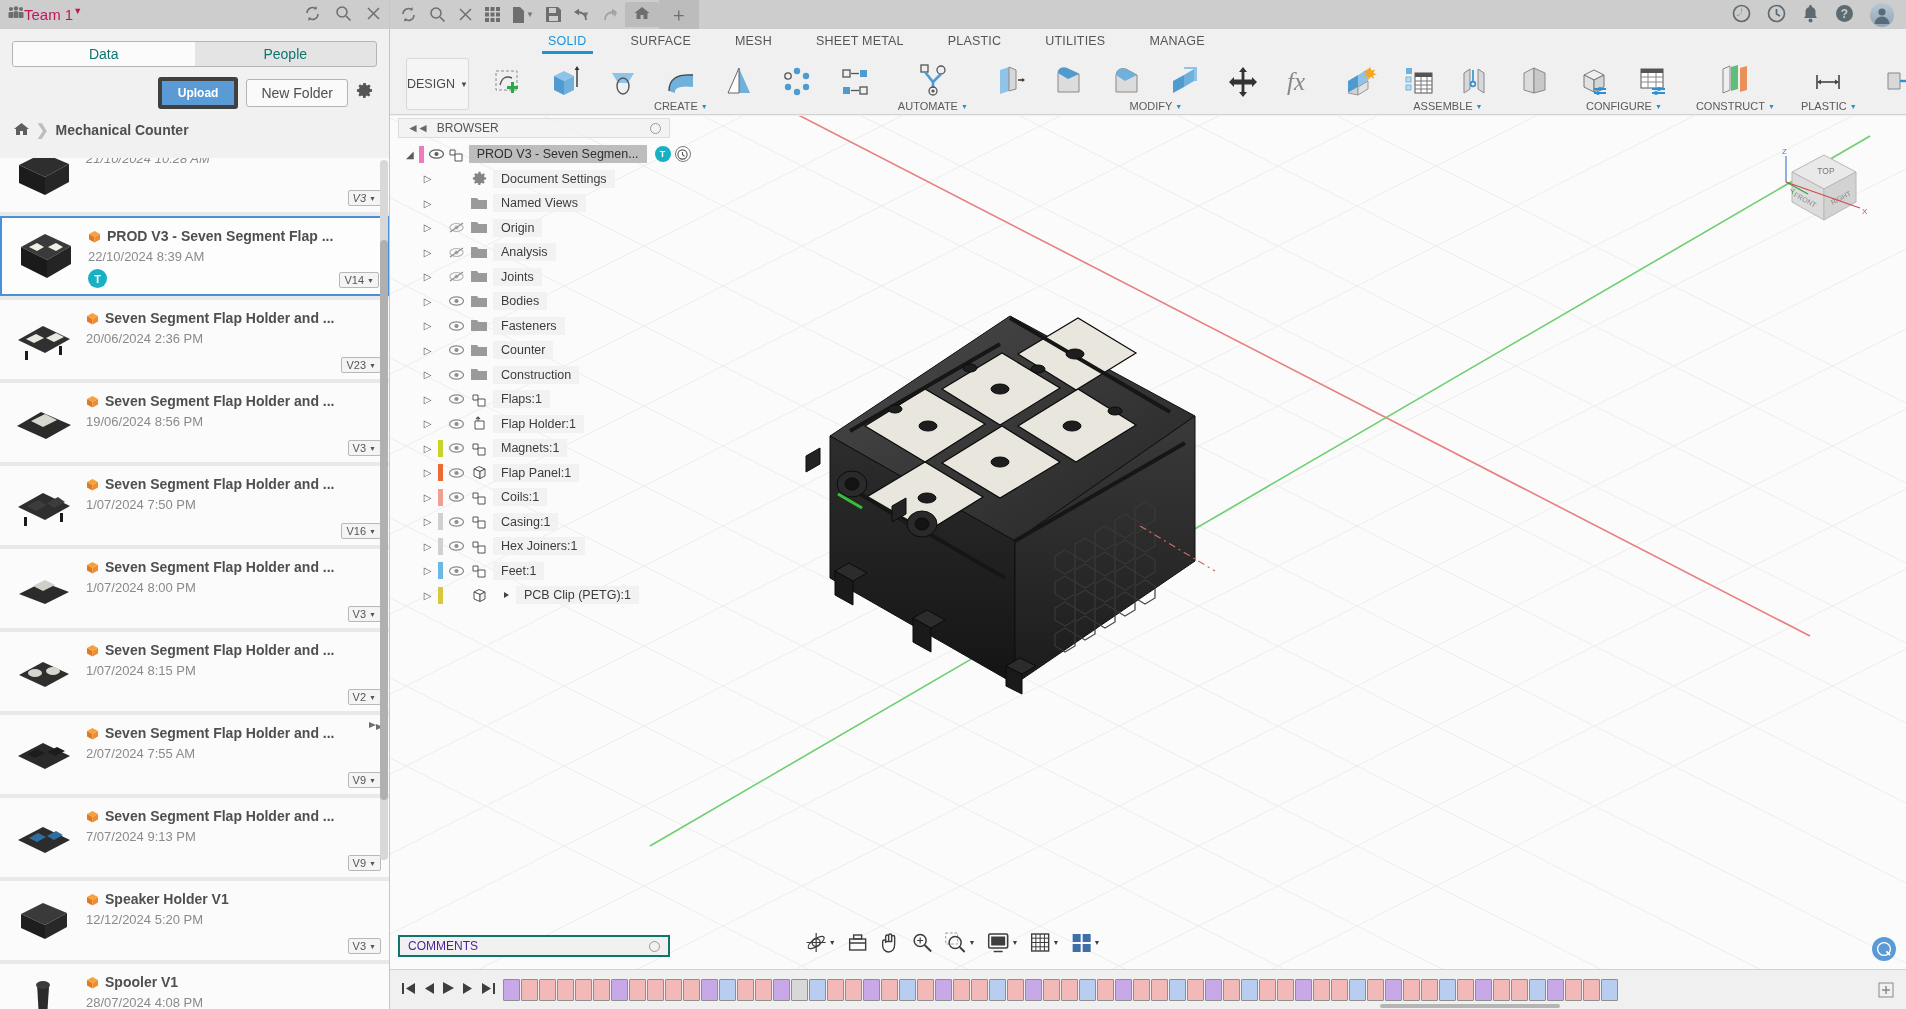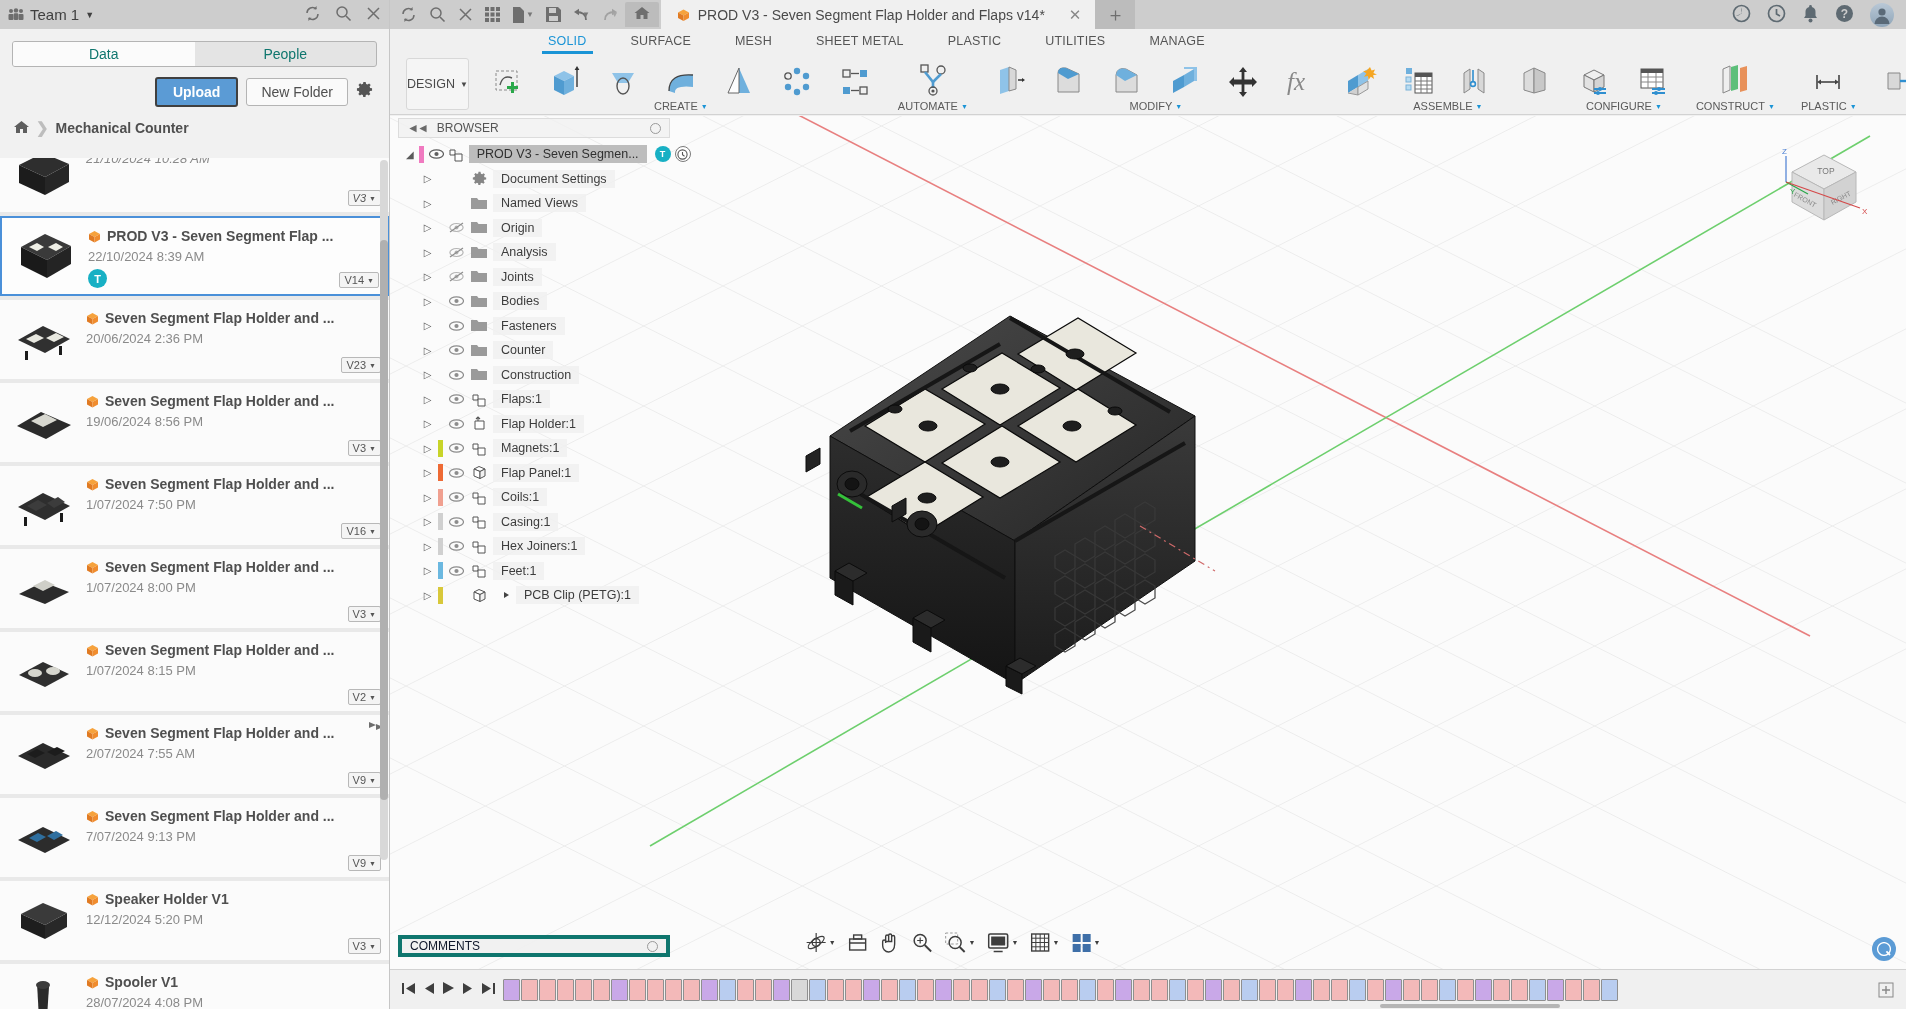"Team 1" .dp-team { align-items: center -> flex-start; color: #404040 -> #be185d; gap: 6px -> none }
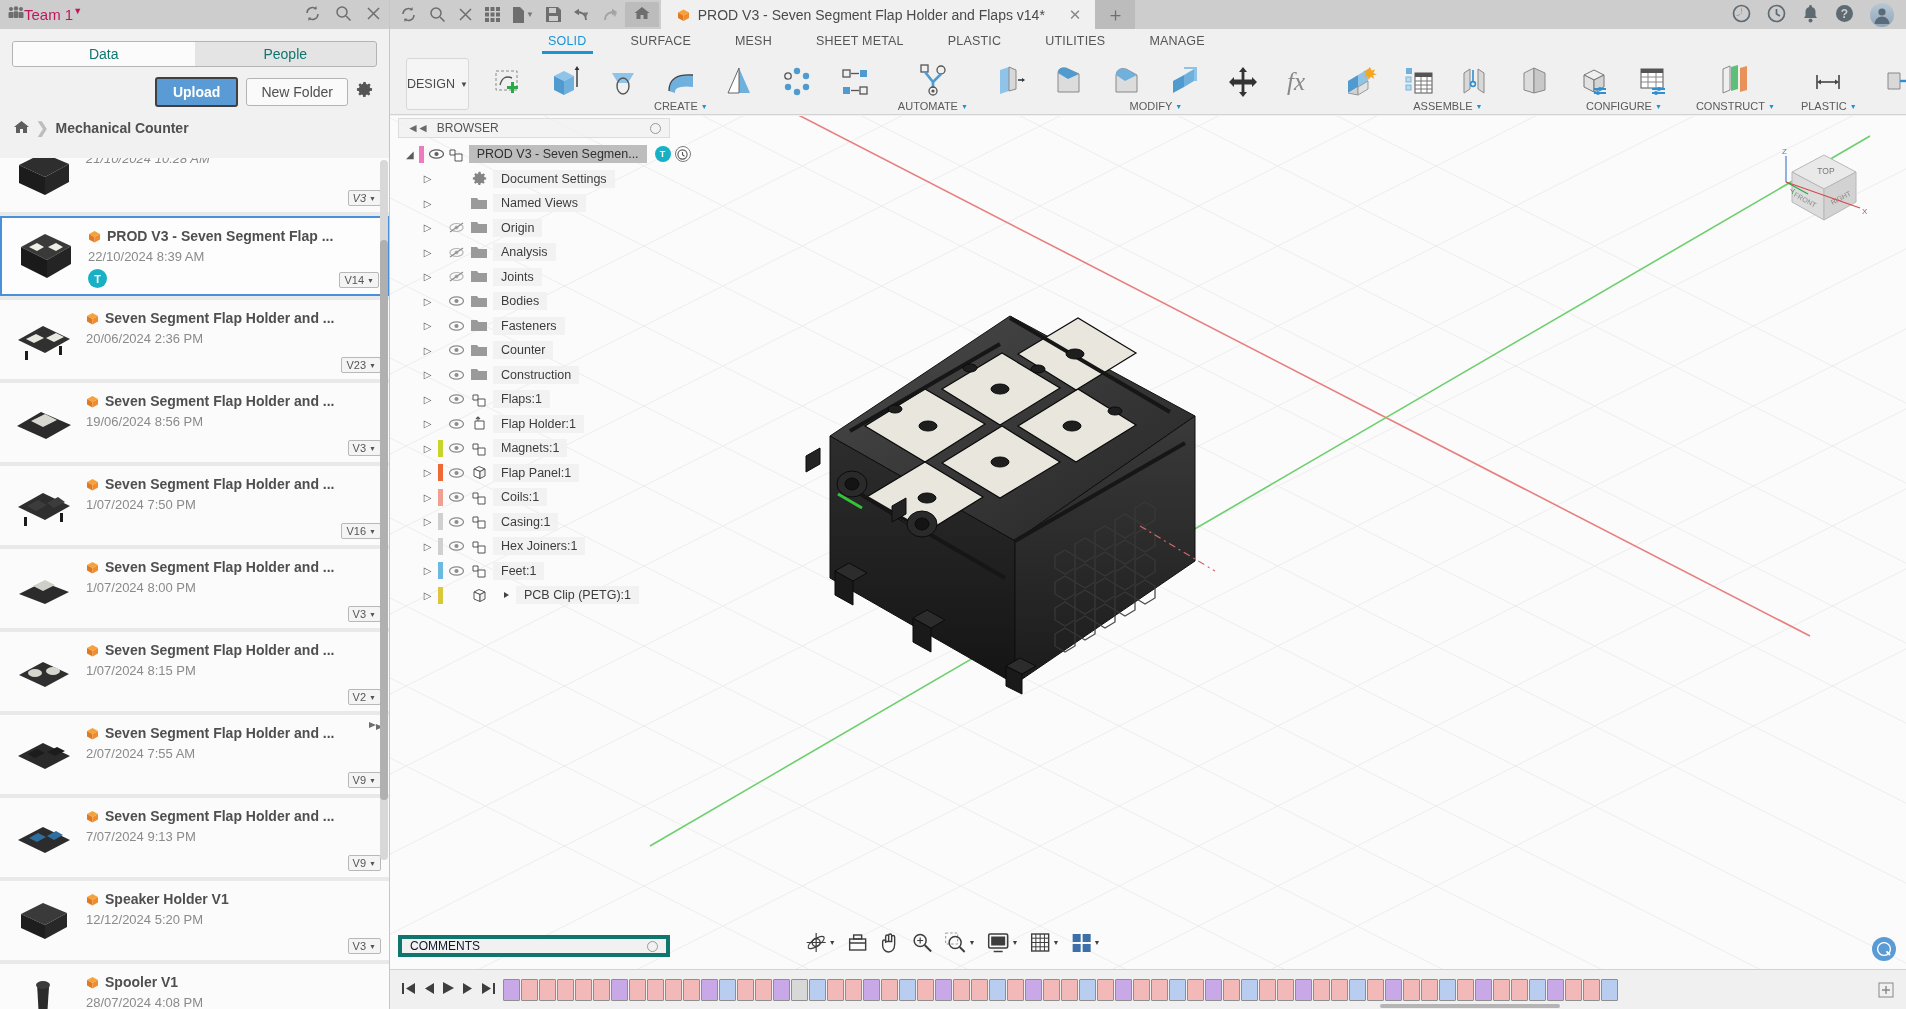"PROD V3 - Seven Segment Flap Holder" div.doc-tab { html: <div> <svg> <path></path> <path></path> <path></path> </svg> <span>PROD V3 - Seven Segment Flap Holder and Flaps v14*</span> <span>✕</span> </div> -> none }
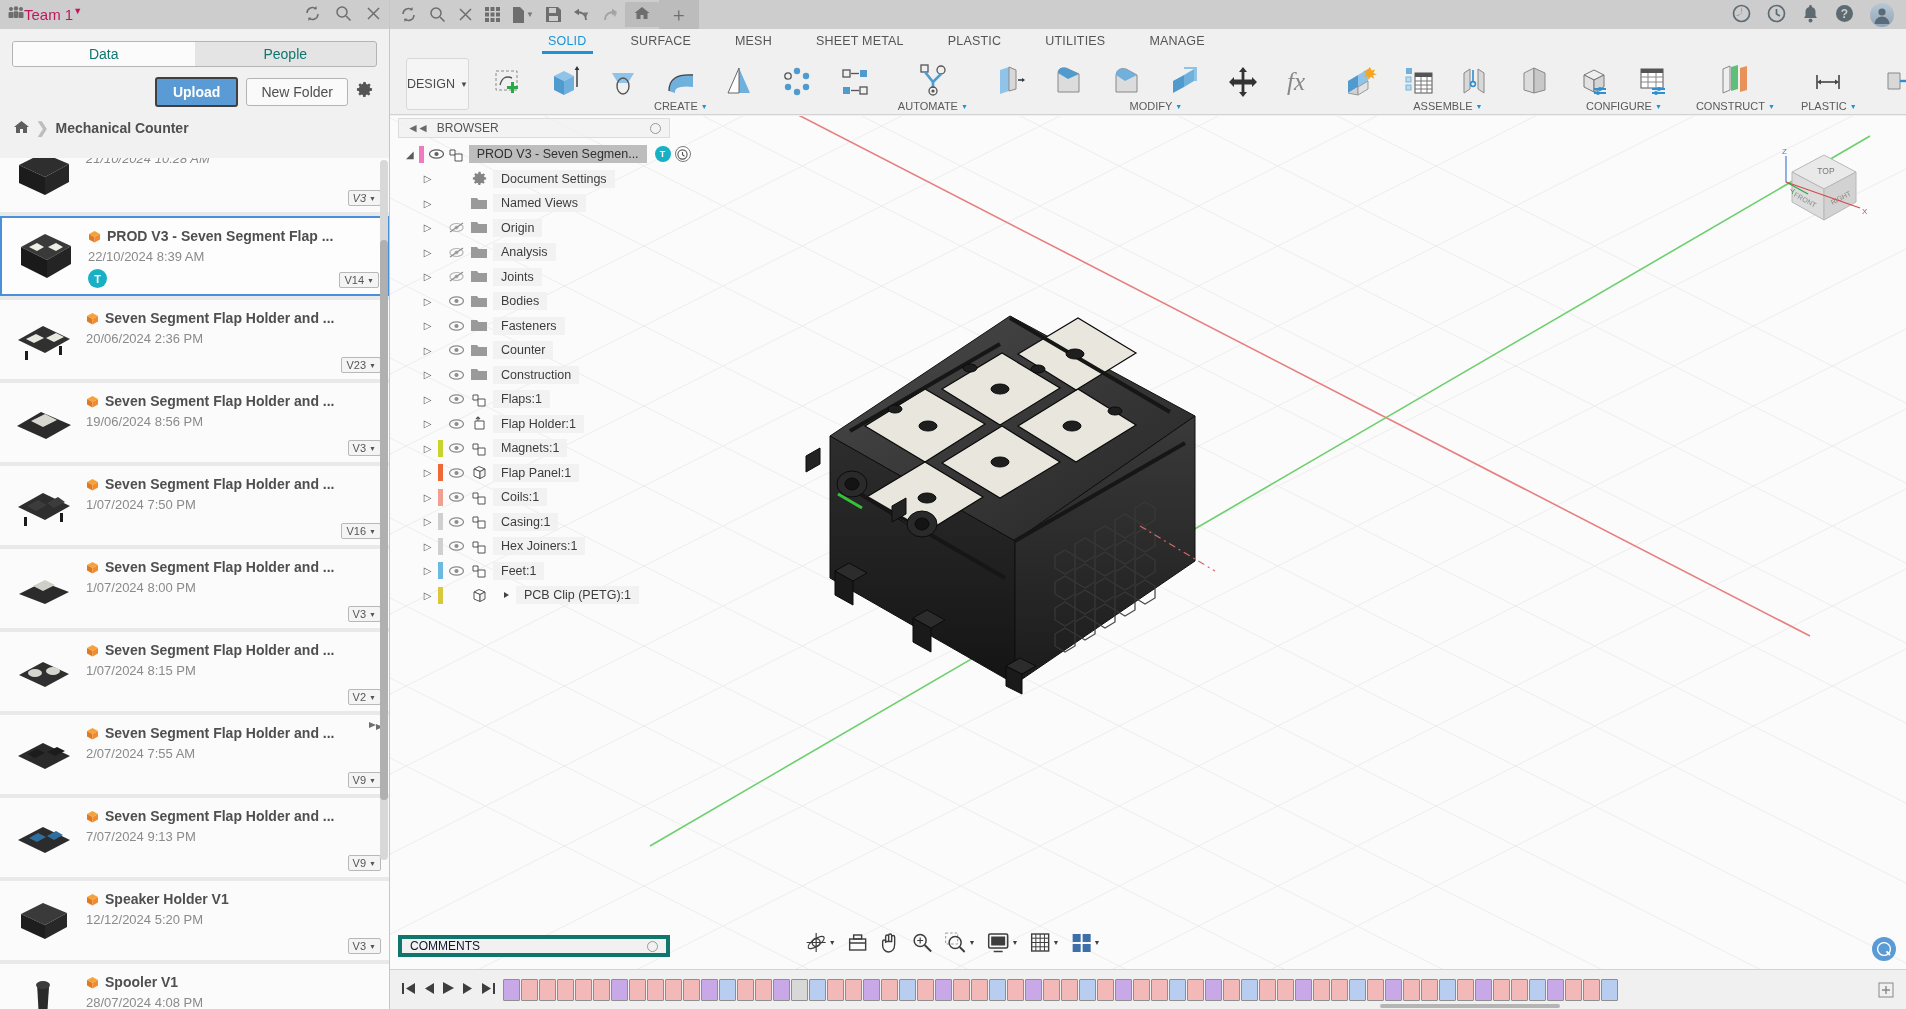"Upload" .btn-upload { border: 2px solid #404040 -> 4px solid #404040; font-size: 14px -> 12px }
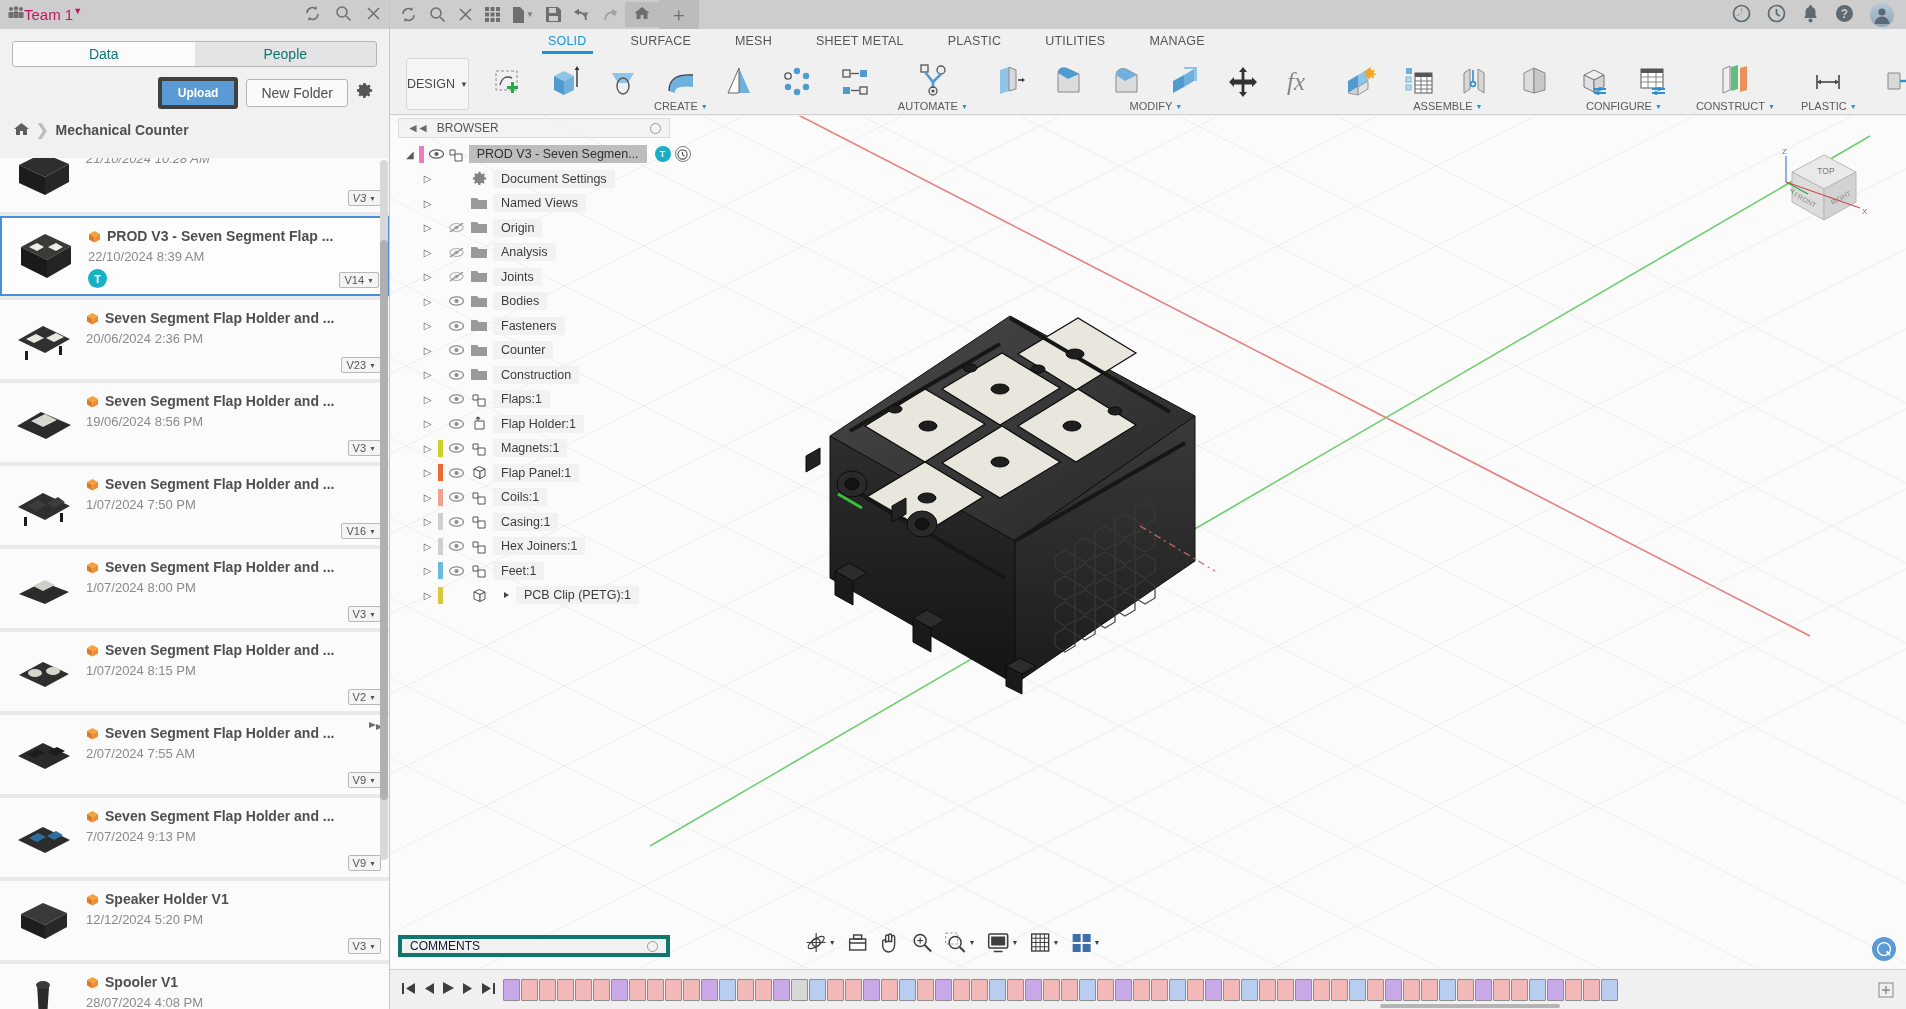"COMMENTS" #comments { border: 4px solid #0f766e -> 2px solid #0f766e; color: #0f172a -> #4c1d95 }
